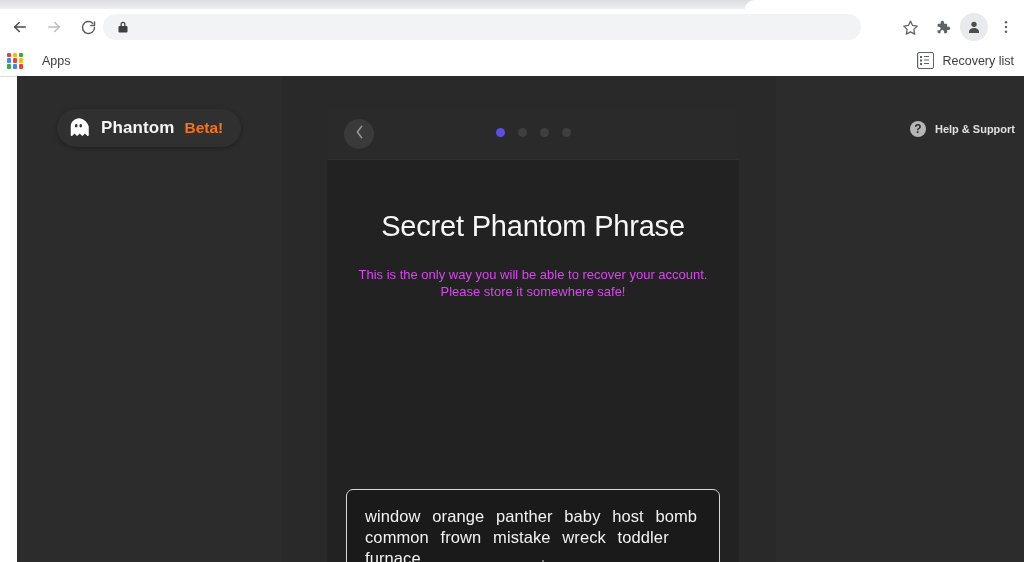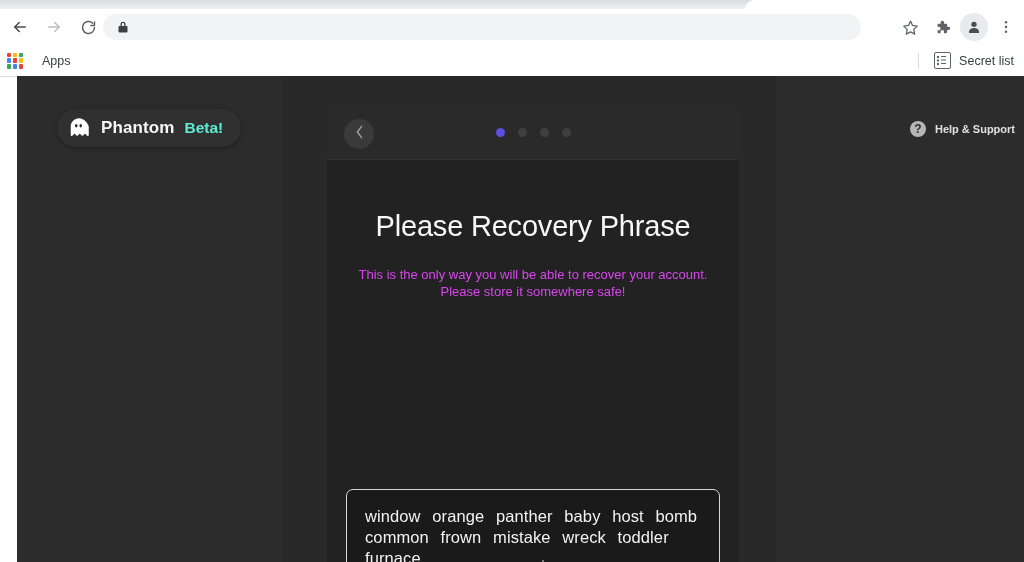"Secret list" span.readinglist-label { text: Secret -> Recovery }
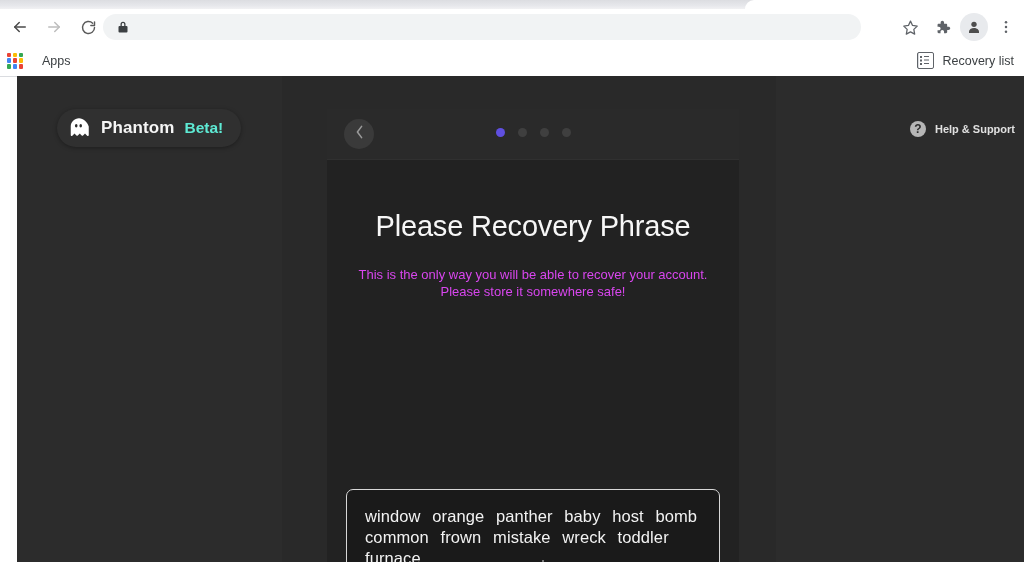"Beta!" .brand-beta { color: #5eead4 -> #f97316 }
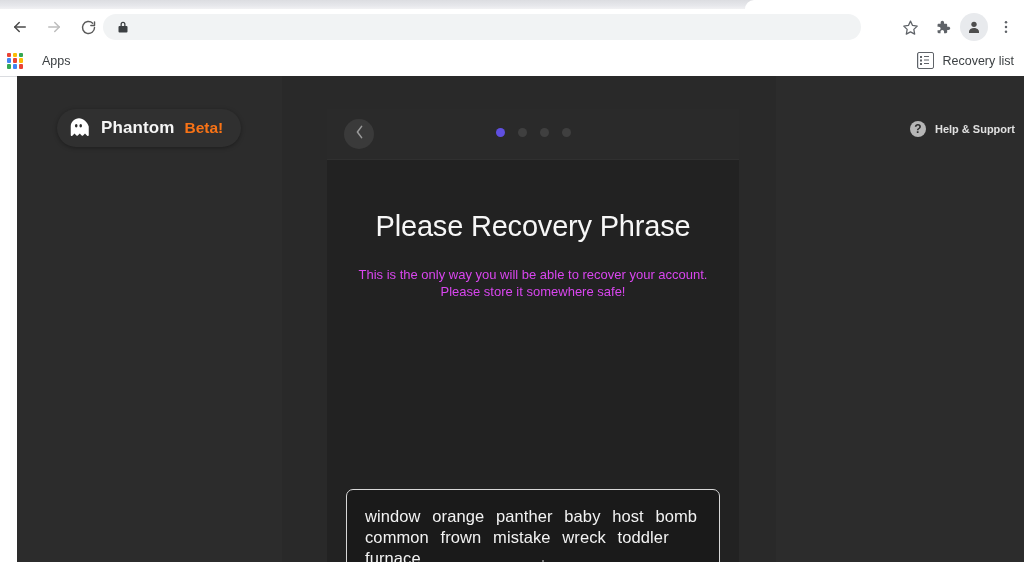"Please Recovery Phrase" h1.title { text: Please Recovery -> Secret Phantom }
